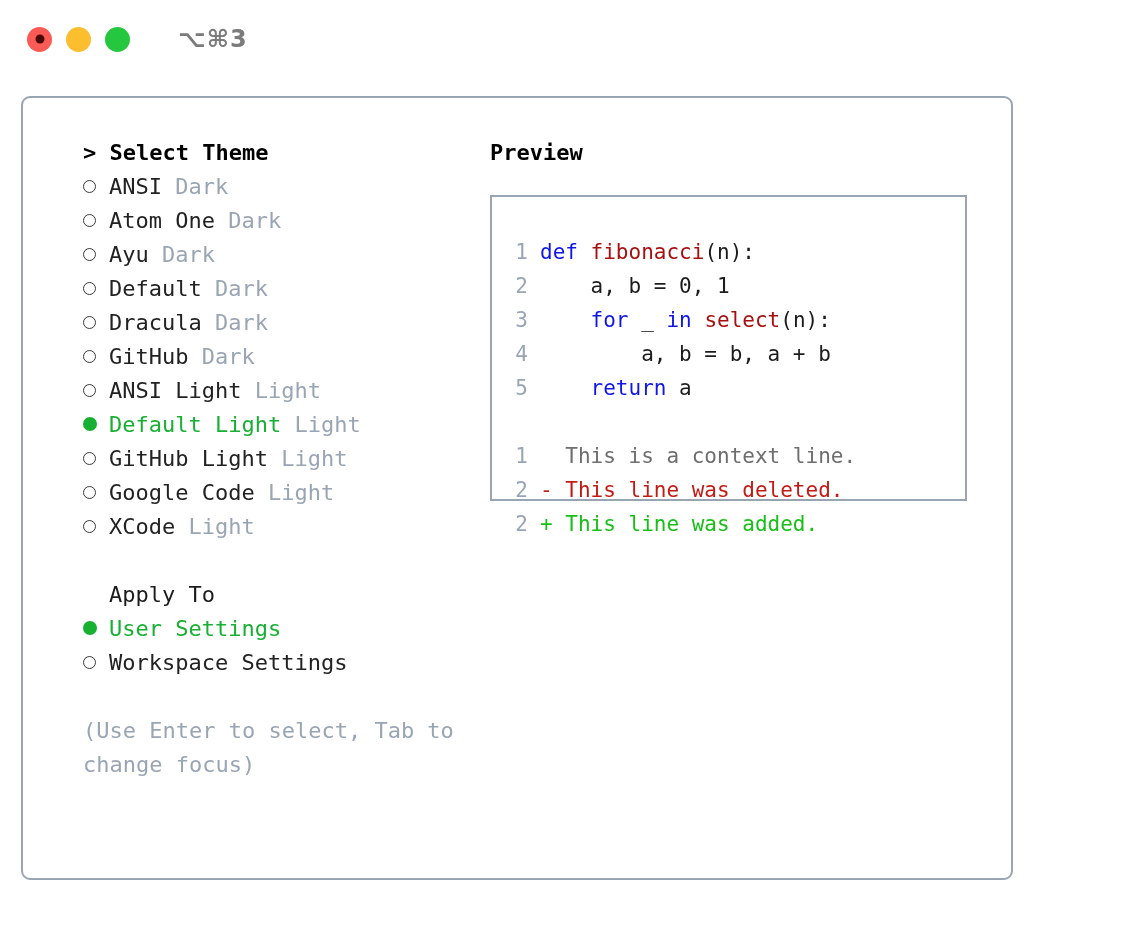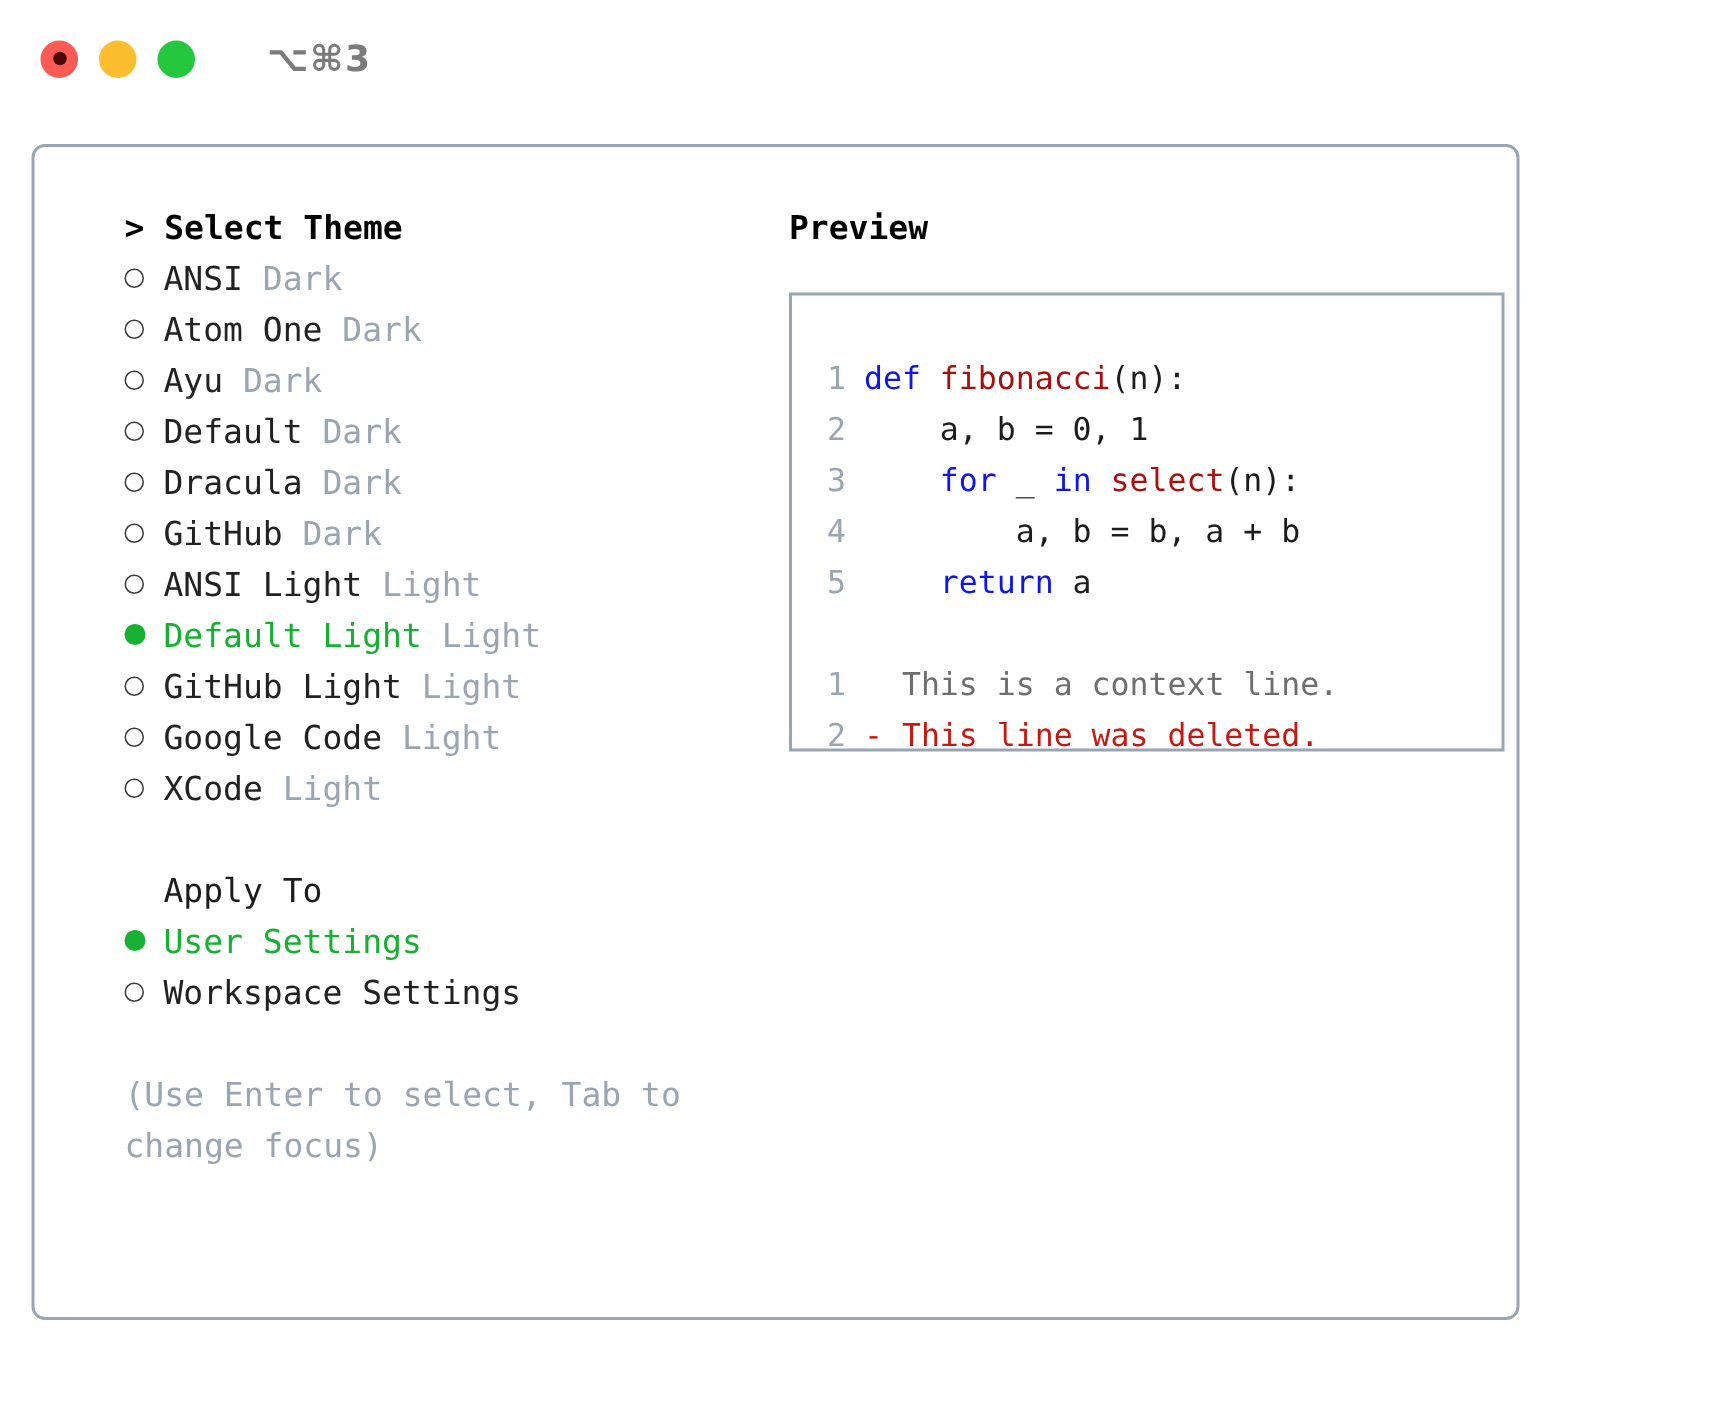"Preview" .right-pane { left: 503px -> 467px }
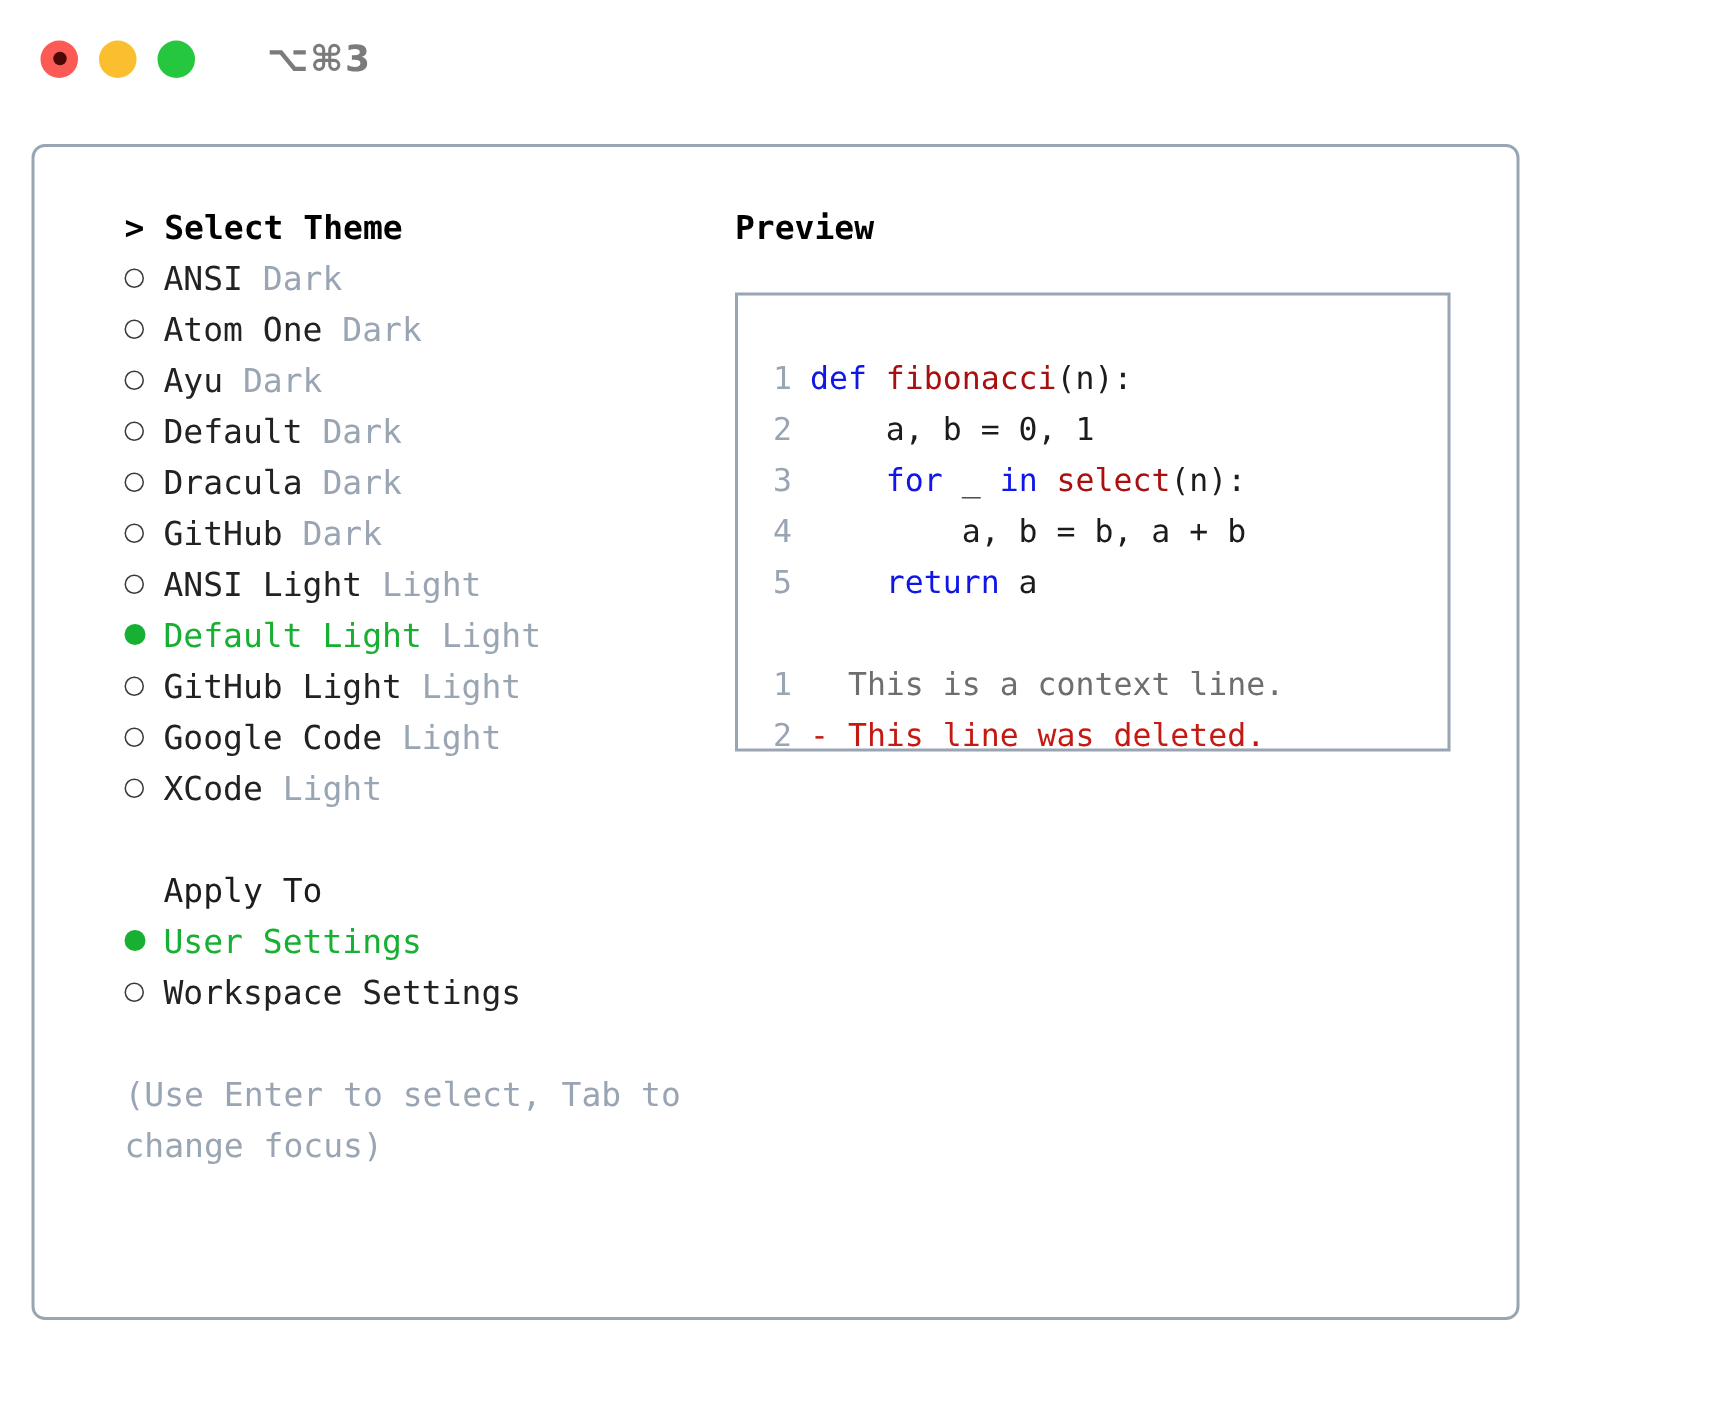"2 + This line was" div.code-line { html: none -> <div><span>2</span><span>+ </span><span>This line was added.</span></div> }
